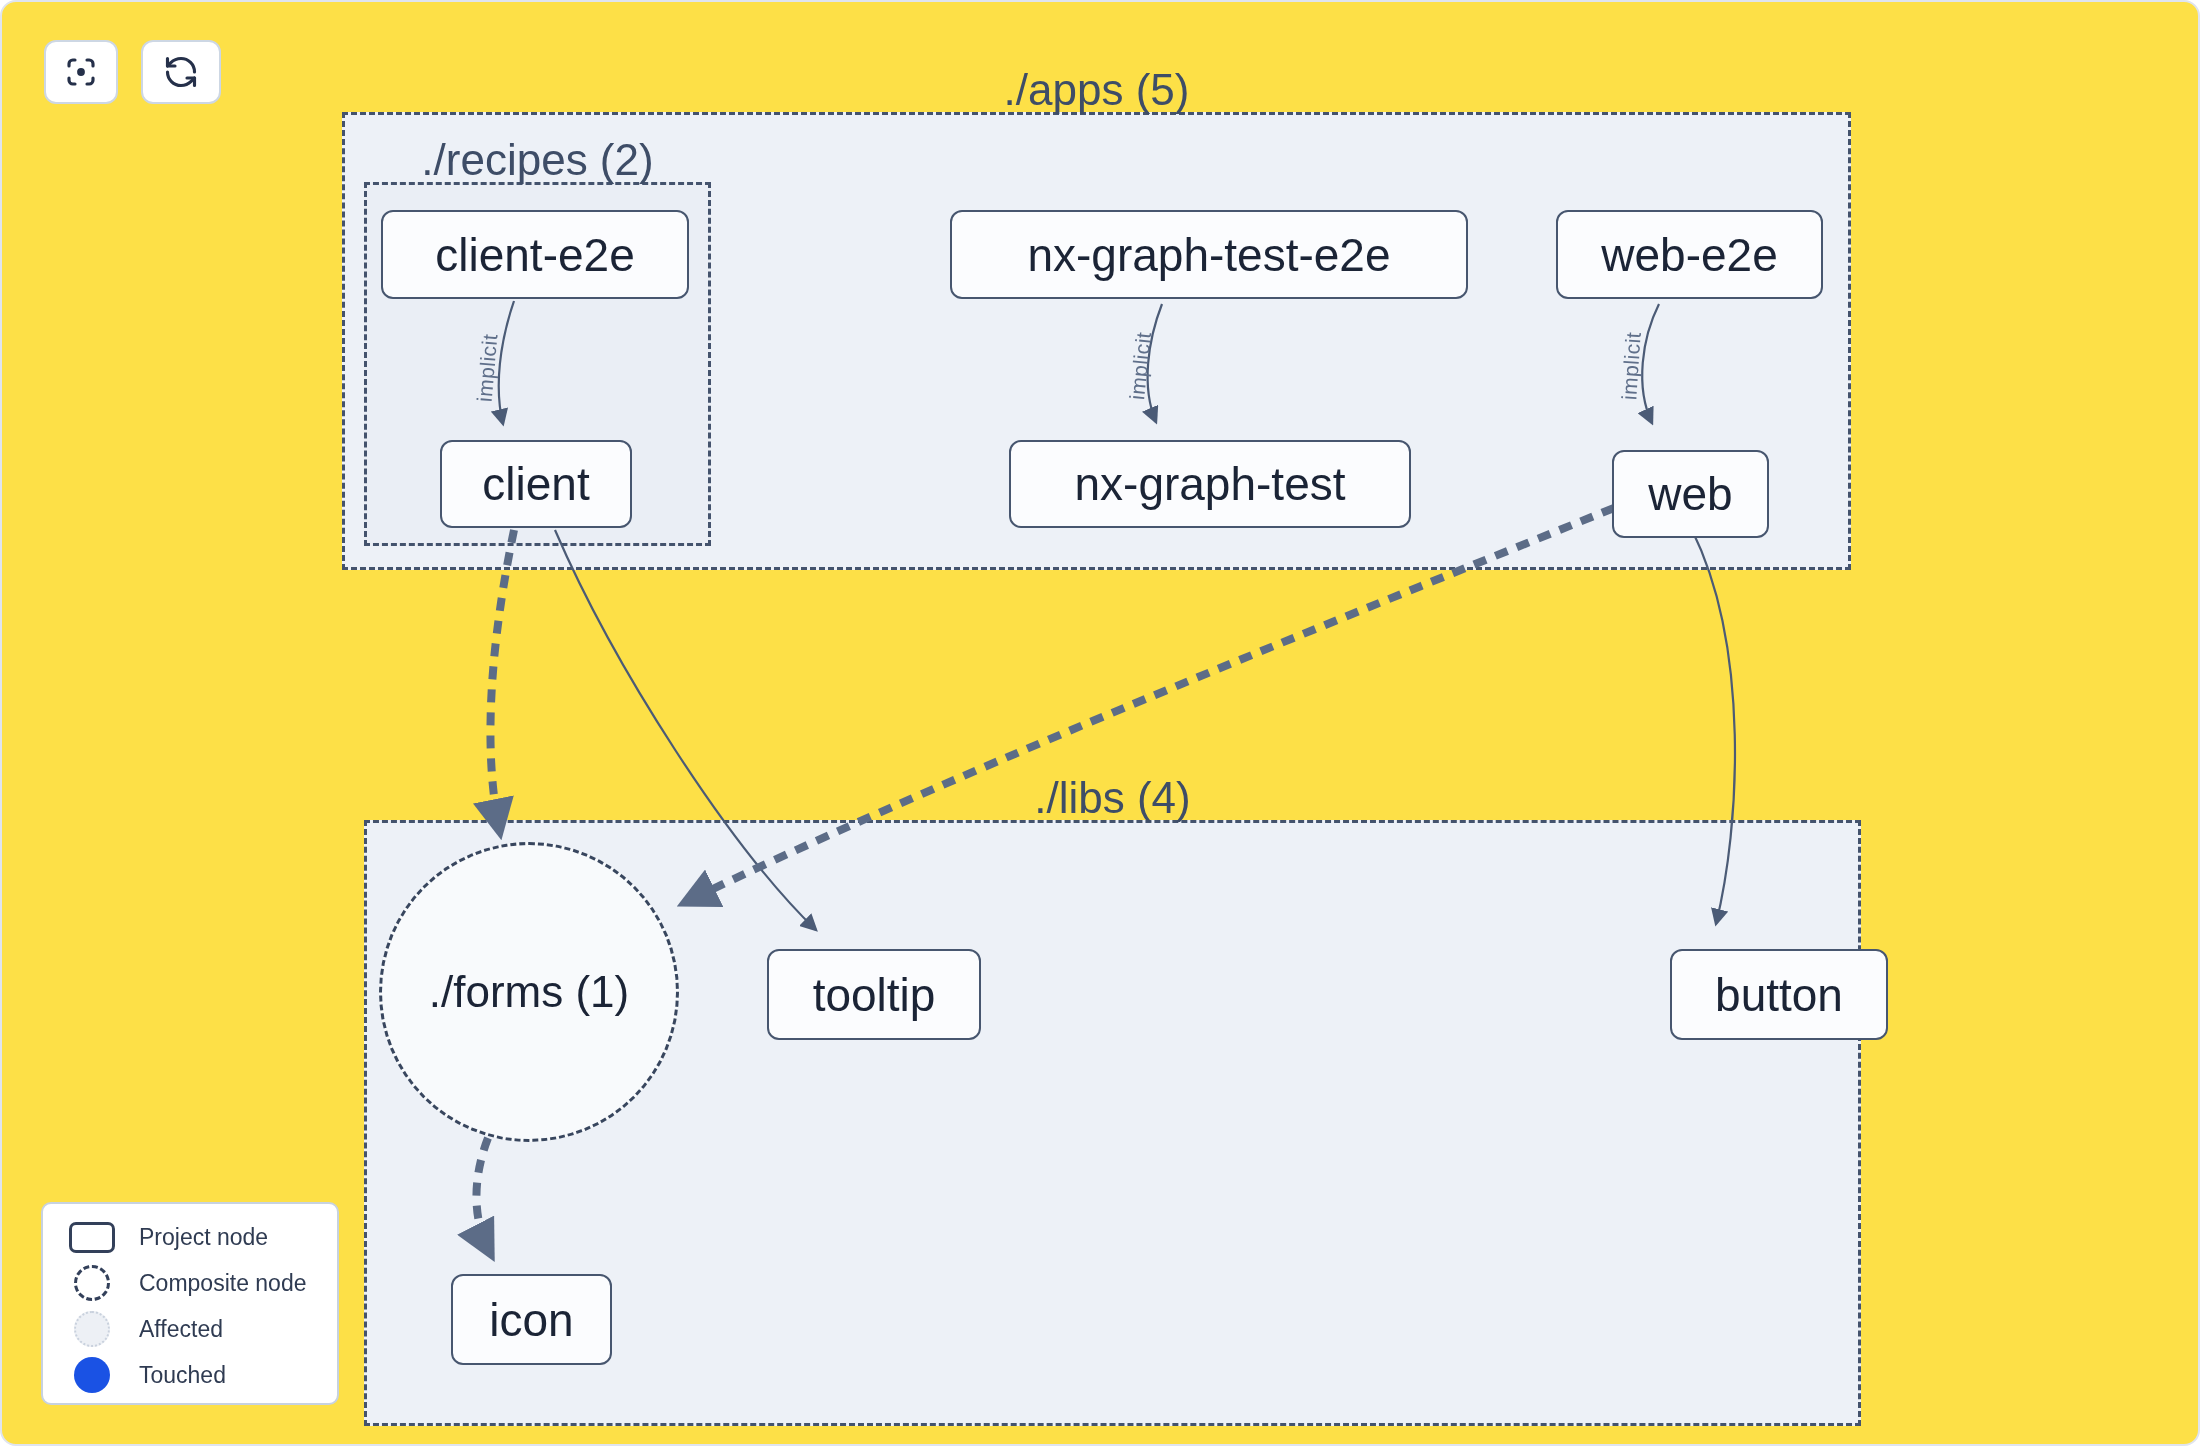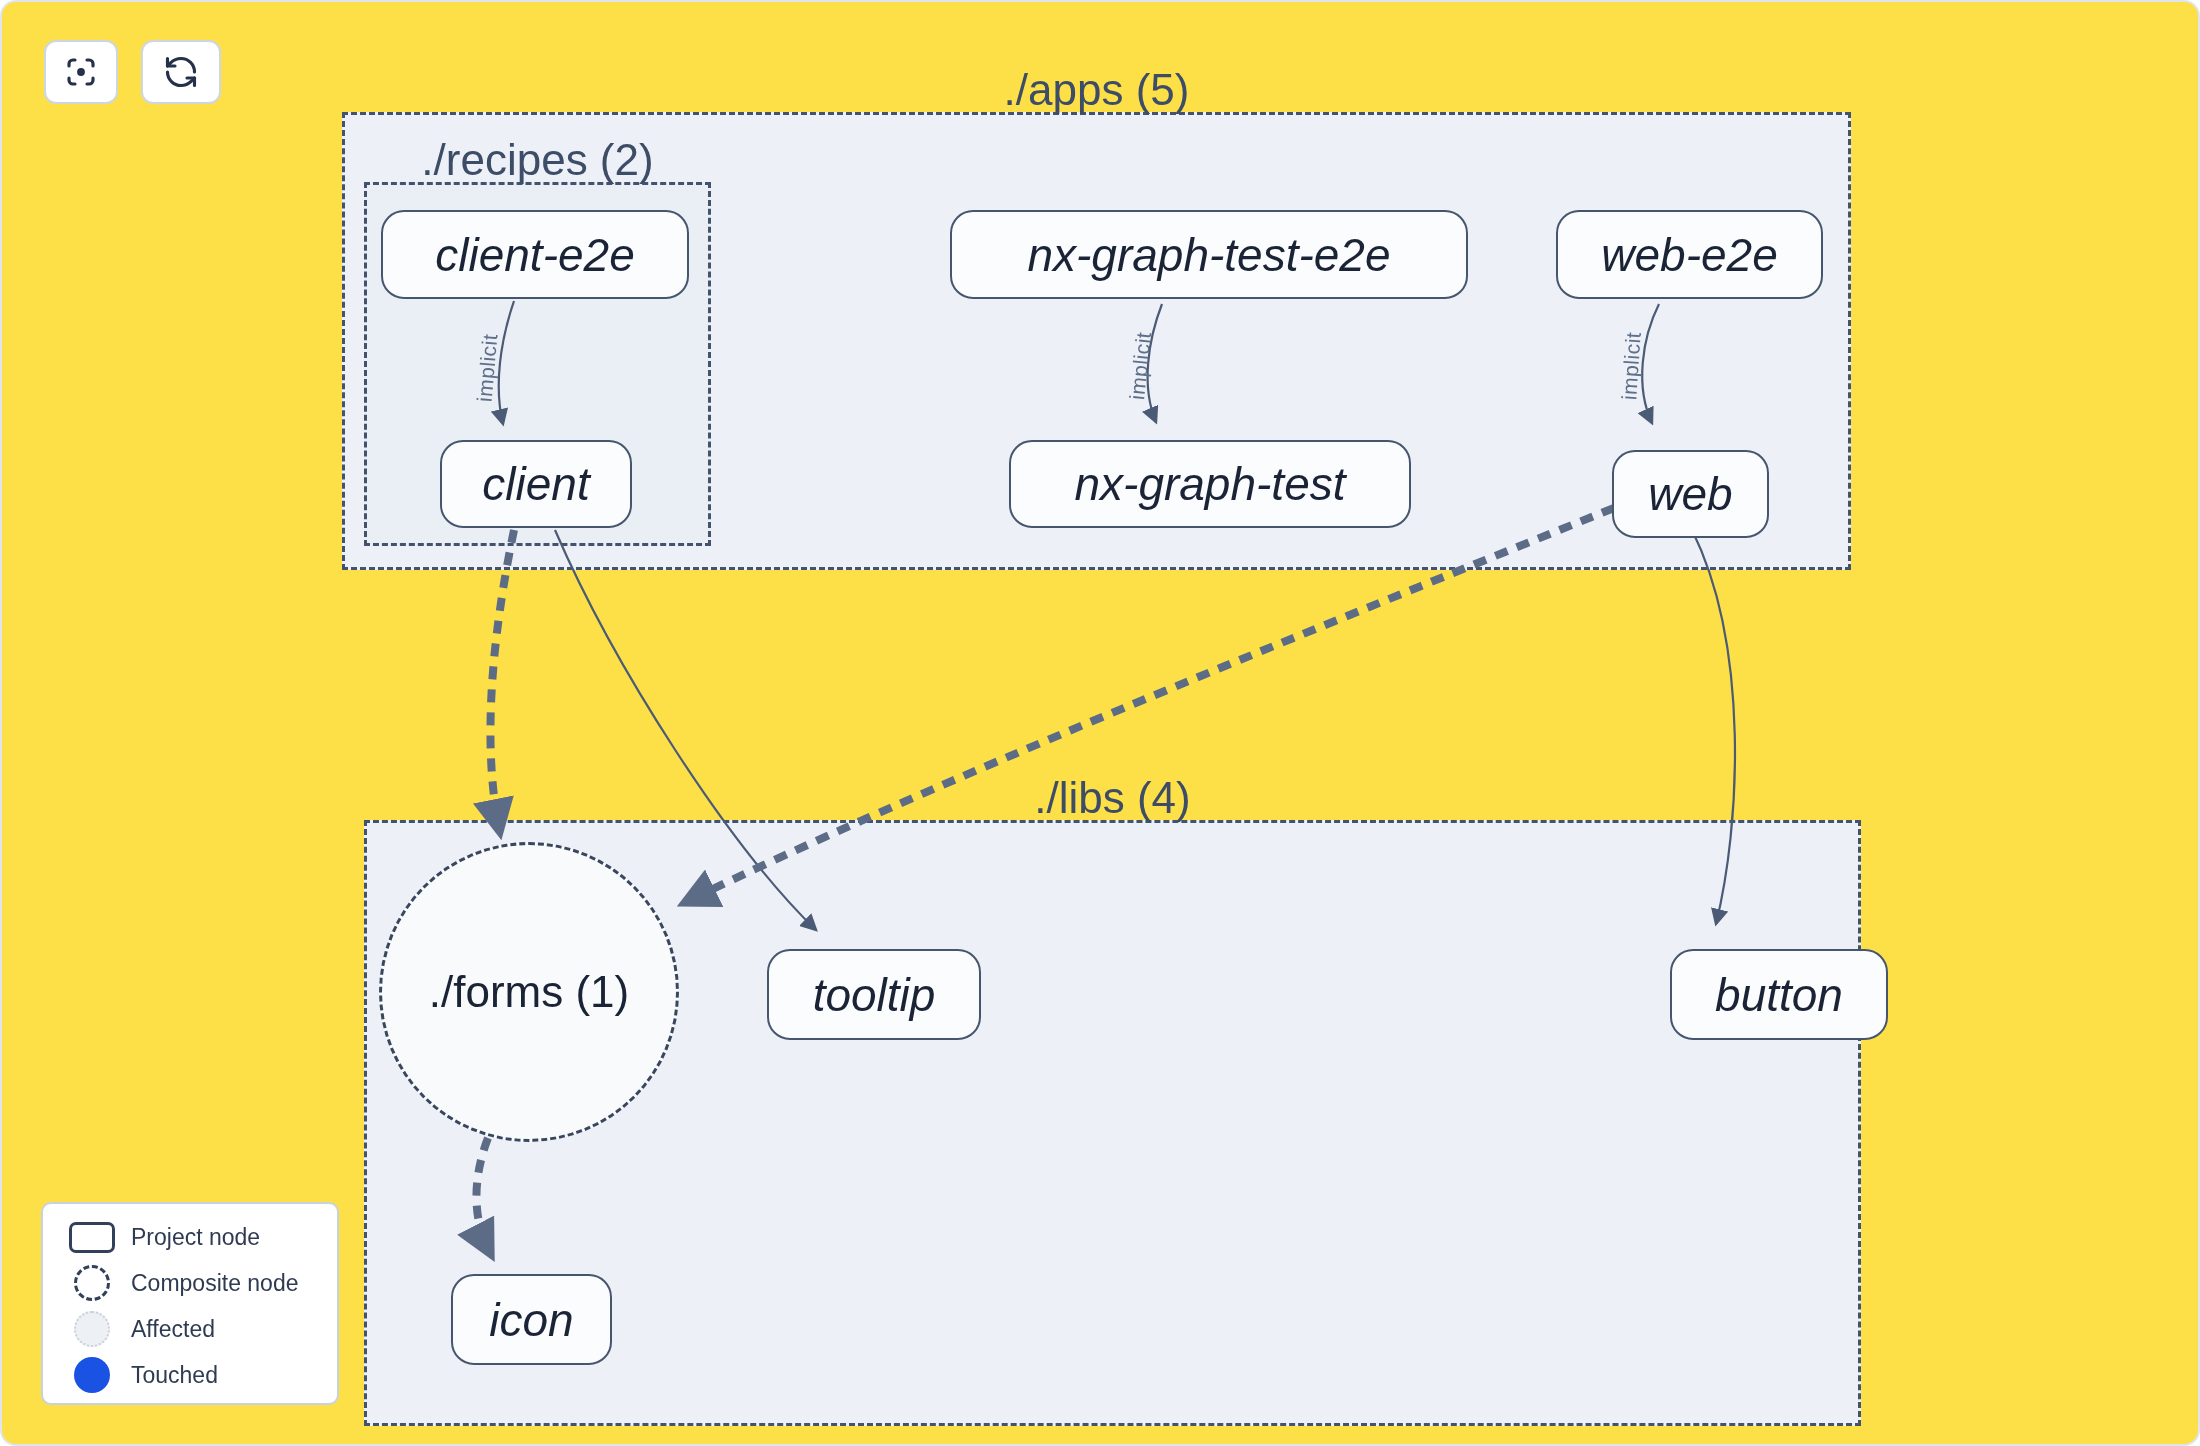"client-e2e" .node { border-radius: 23px -> 12px; font-style: italic -> none }
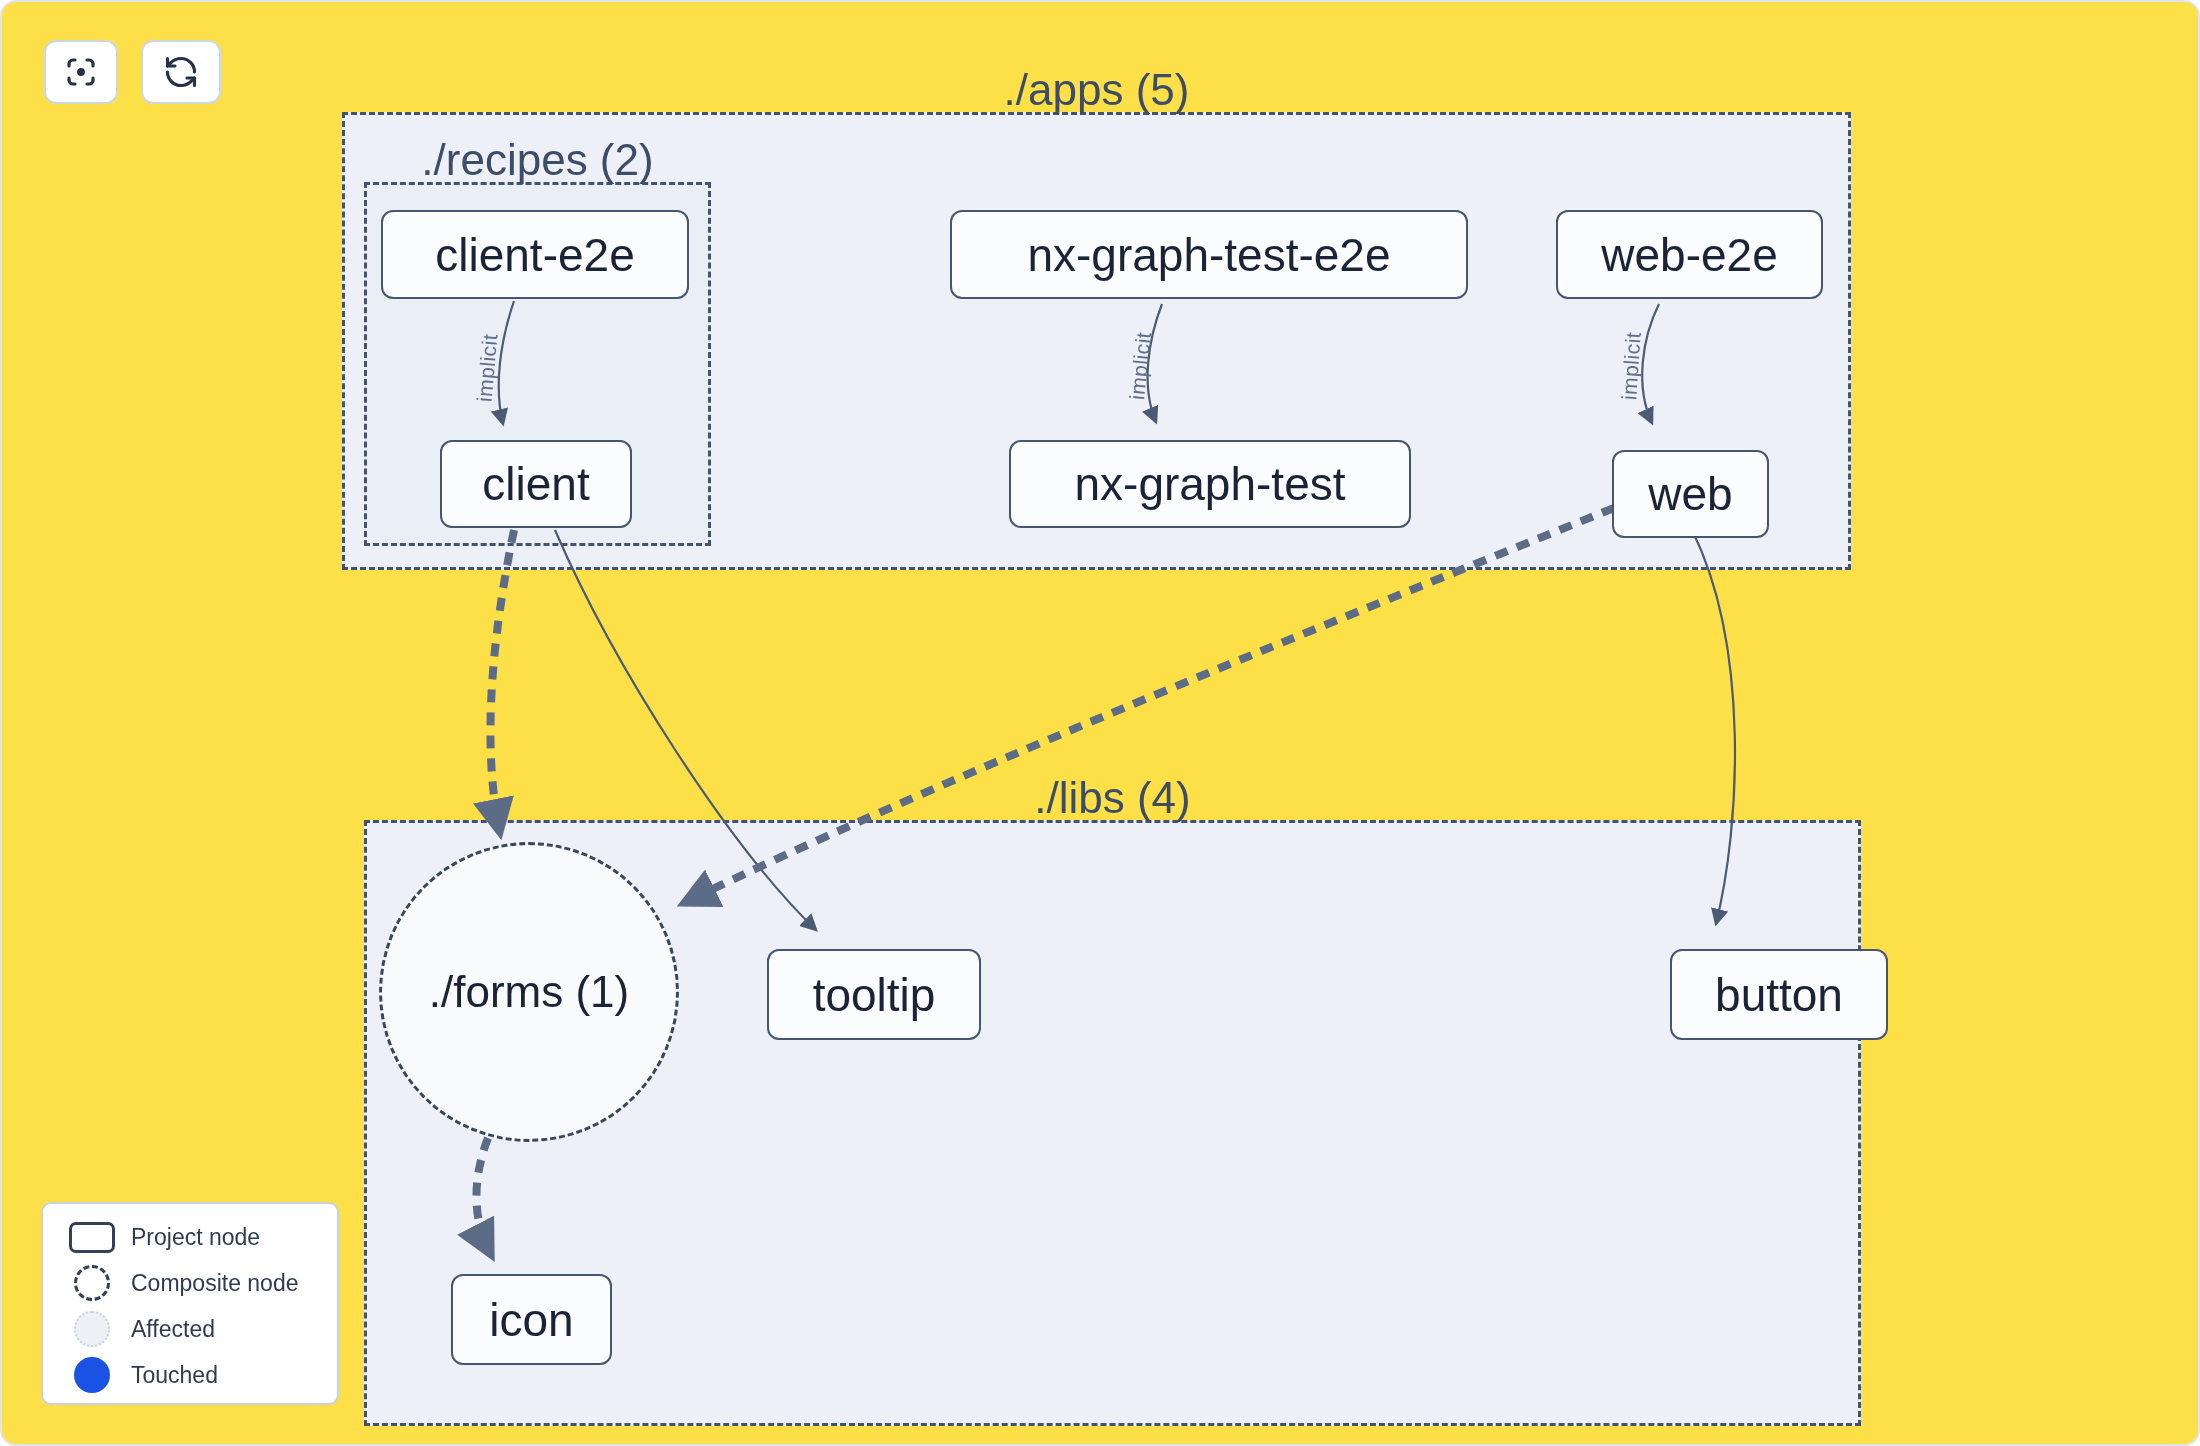"Project node" .legend-row { gap: 16px -> 24px }
